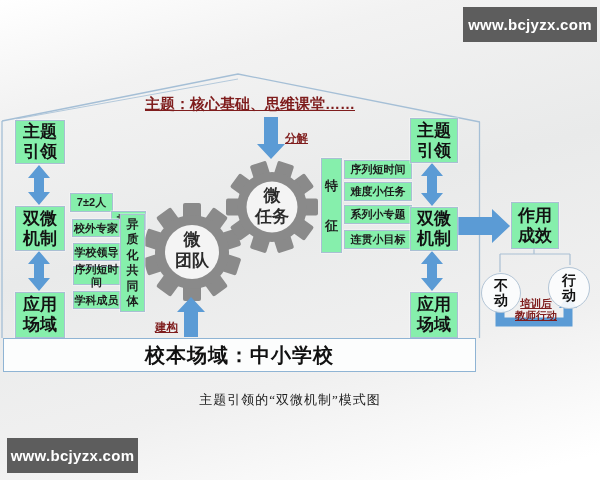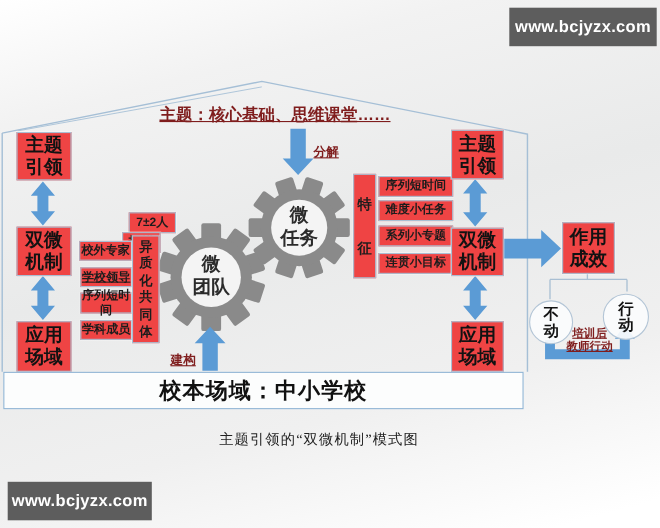"主题" .box { background: #ef4444 -> #86efac }
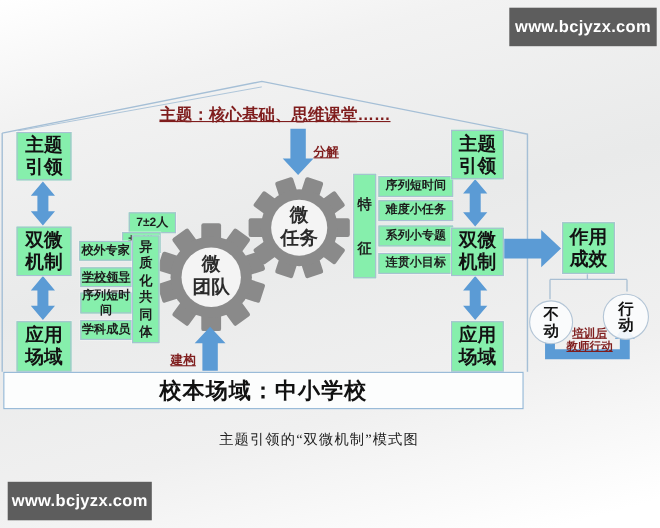"7±2人" div.box { margin-left: 47px -> none }
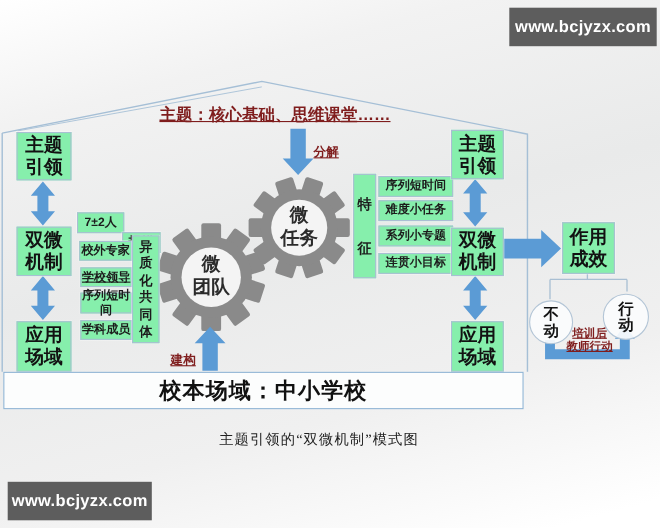"学校领导" div.box { text-decoration: underline -> none }
